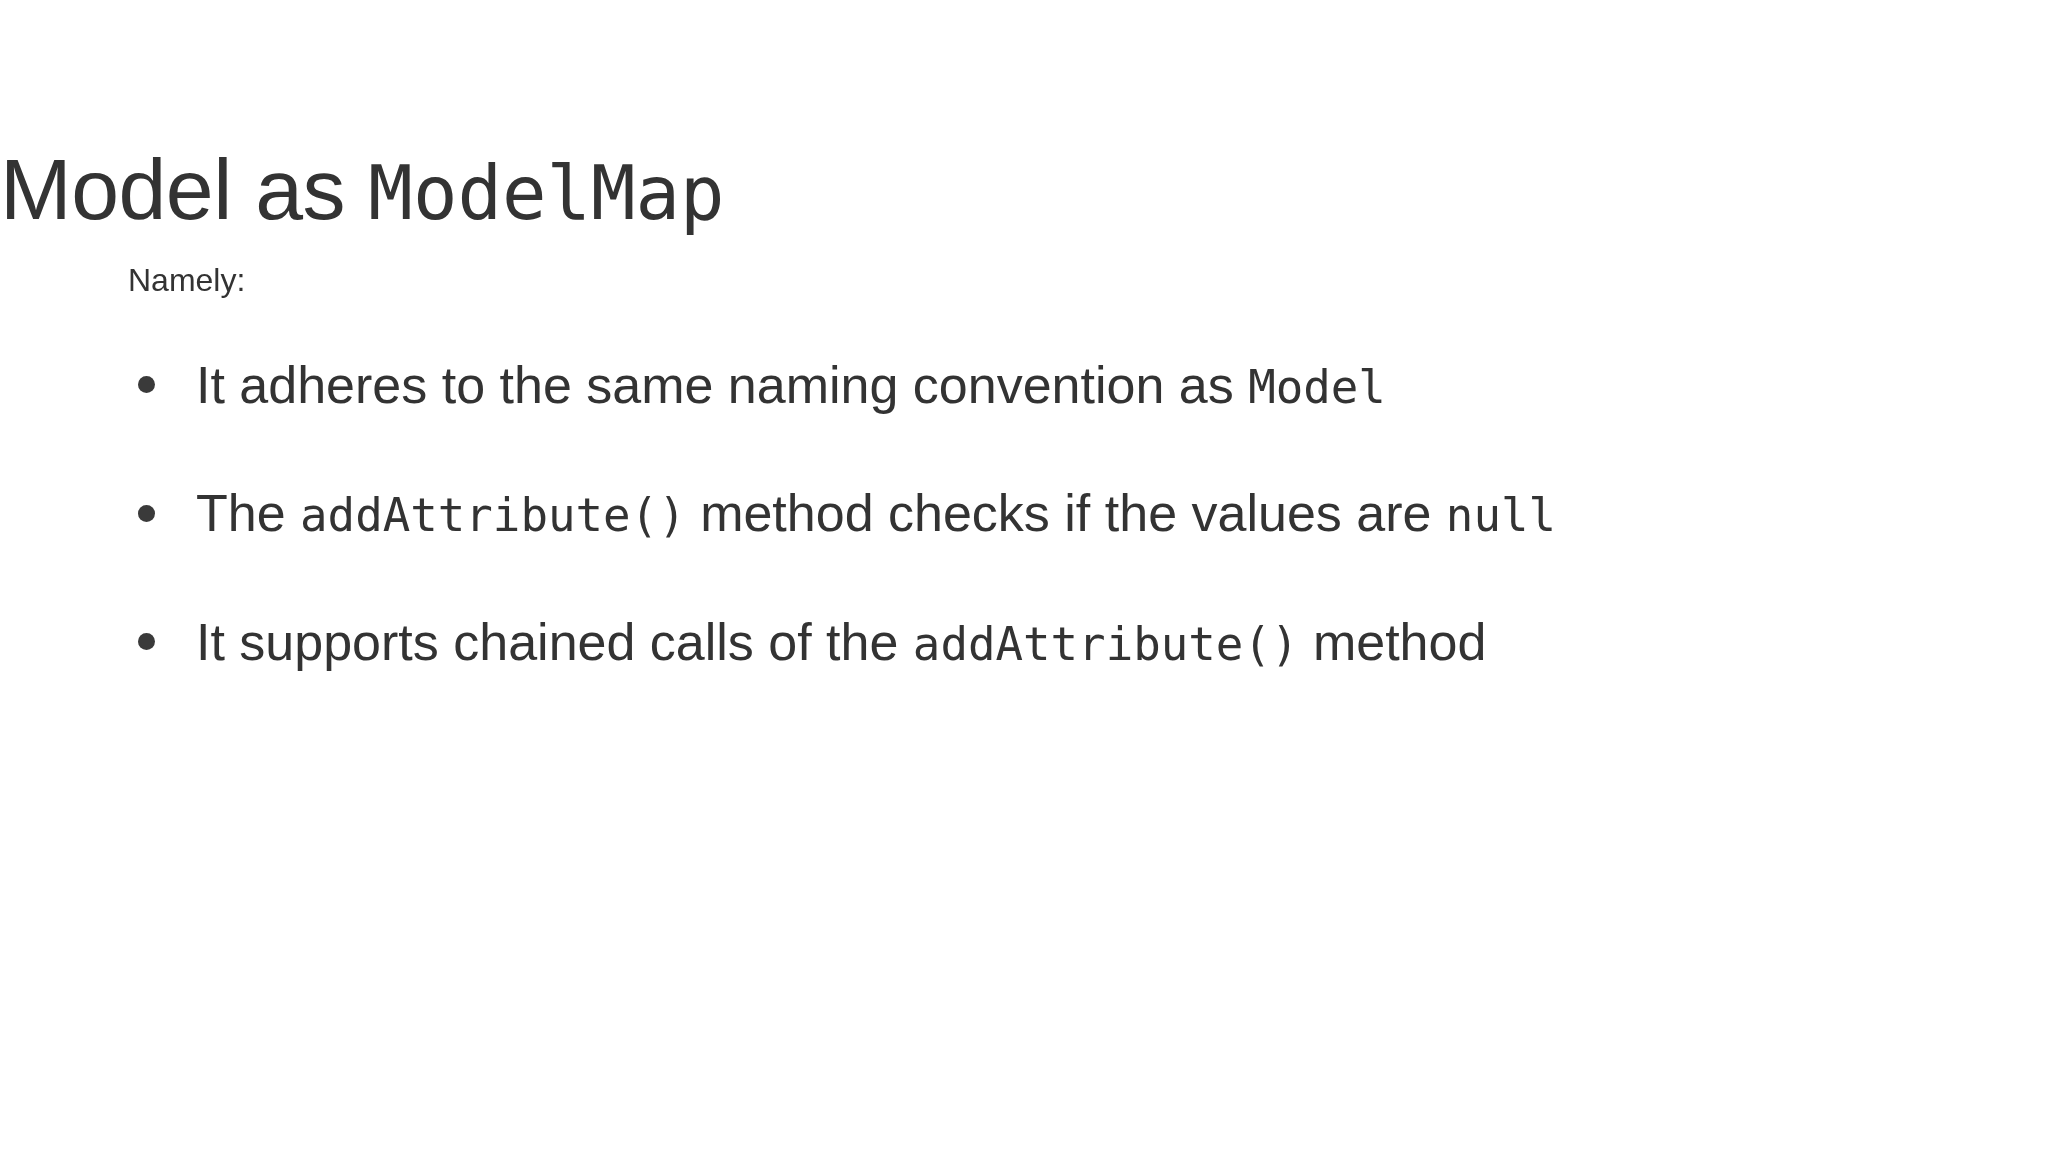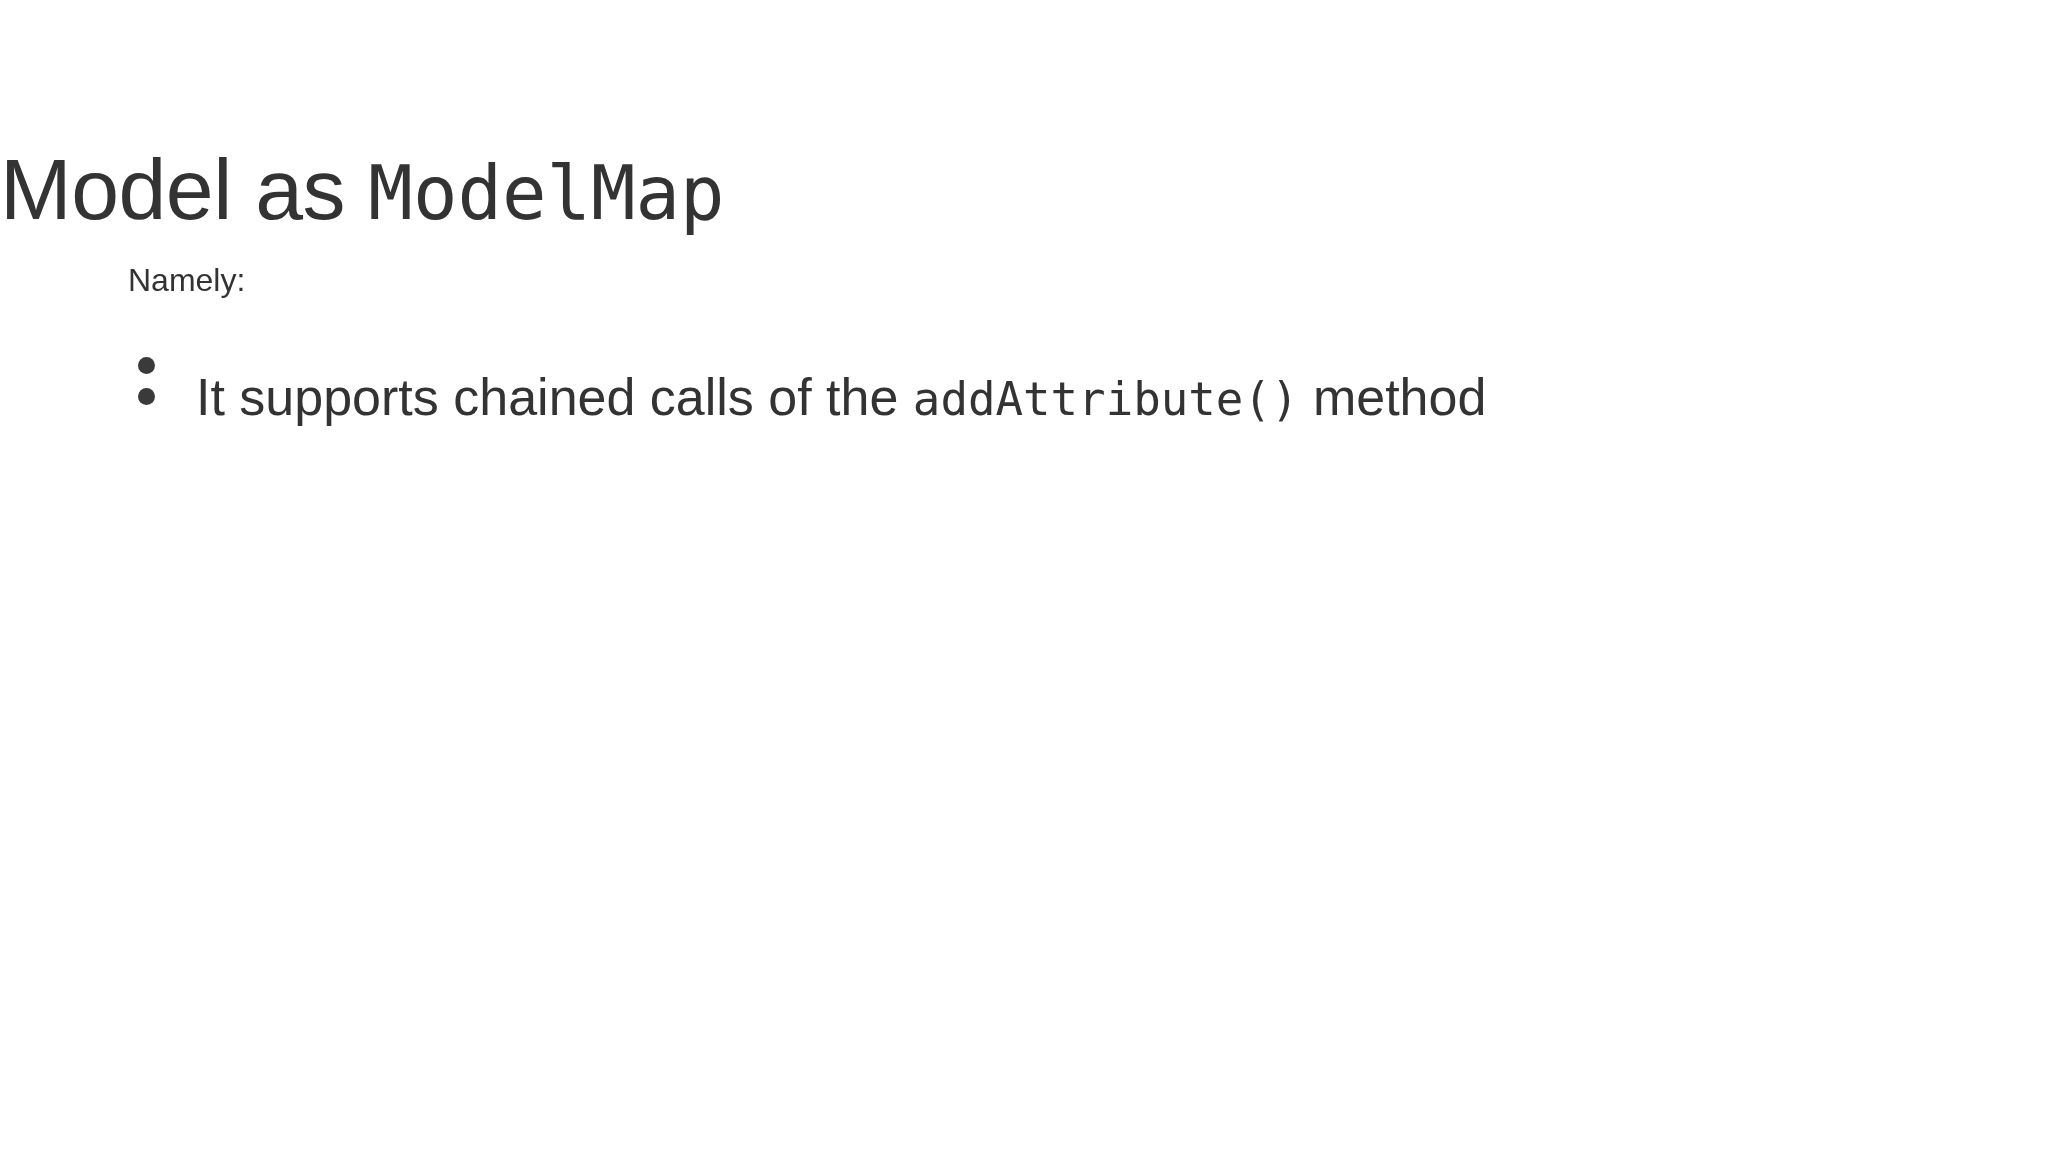"It adheres to the same" span.bullet-text { html: none -> <span><span>It adheres to the same naming convention as </span><span>Model</span></span> }
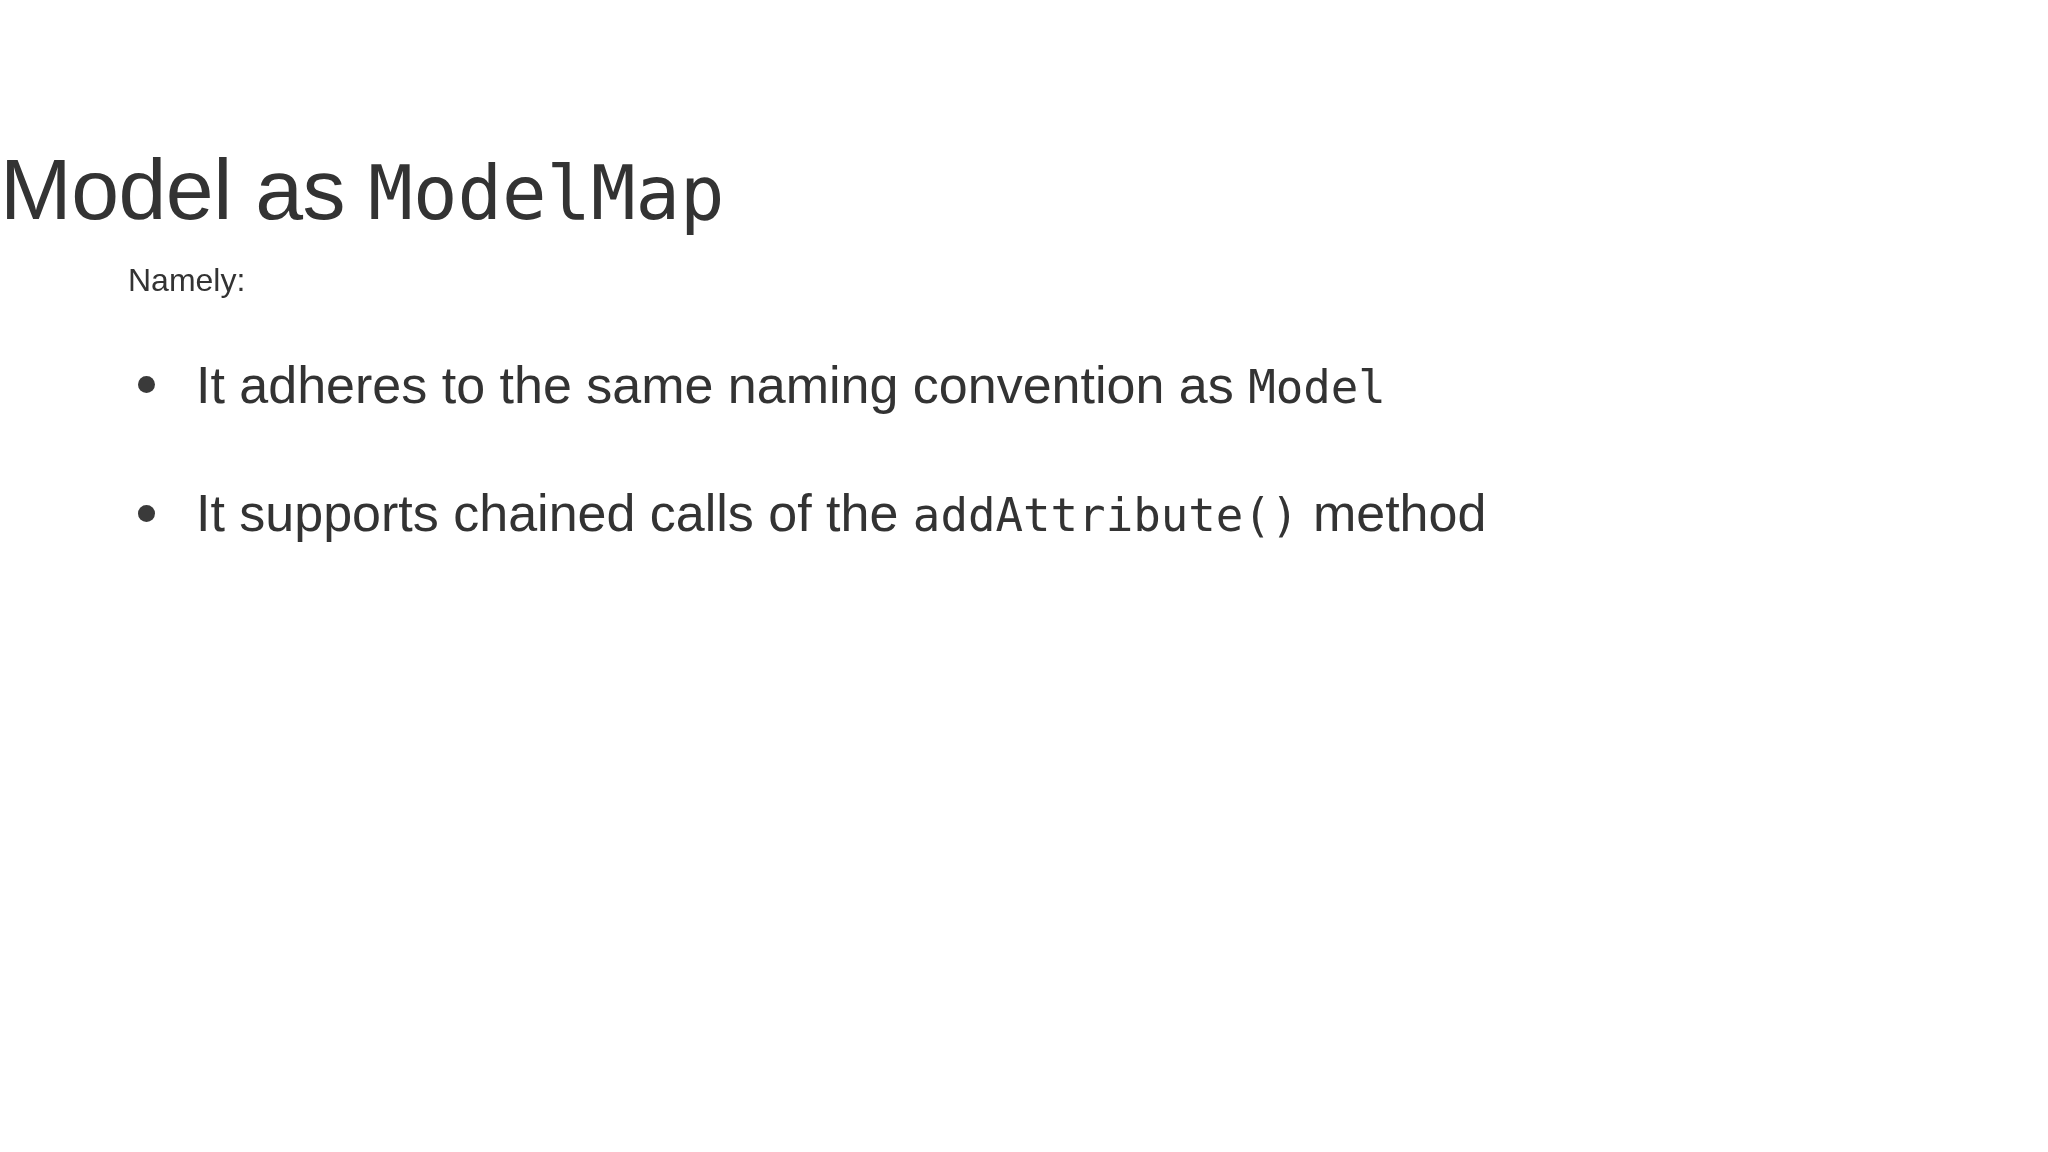"The addAttribute() method checks if" li.bullet-item { html: none -> <li> <span></span> <span><span>The </span><span>addAttribute()</span><span> method checks if the values are </span><span>null</span></span> </li> }
